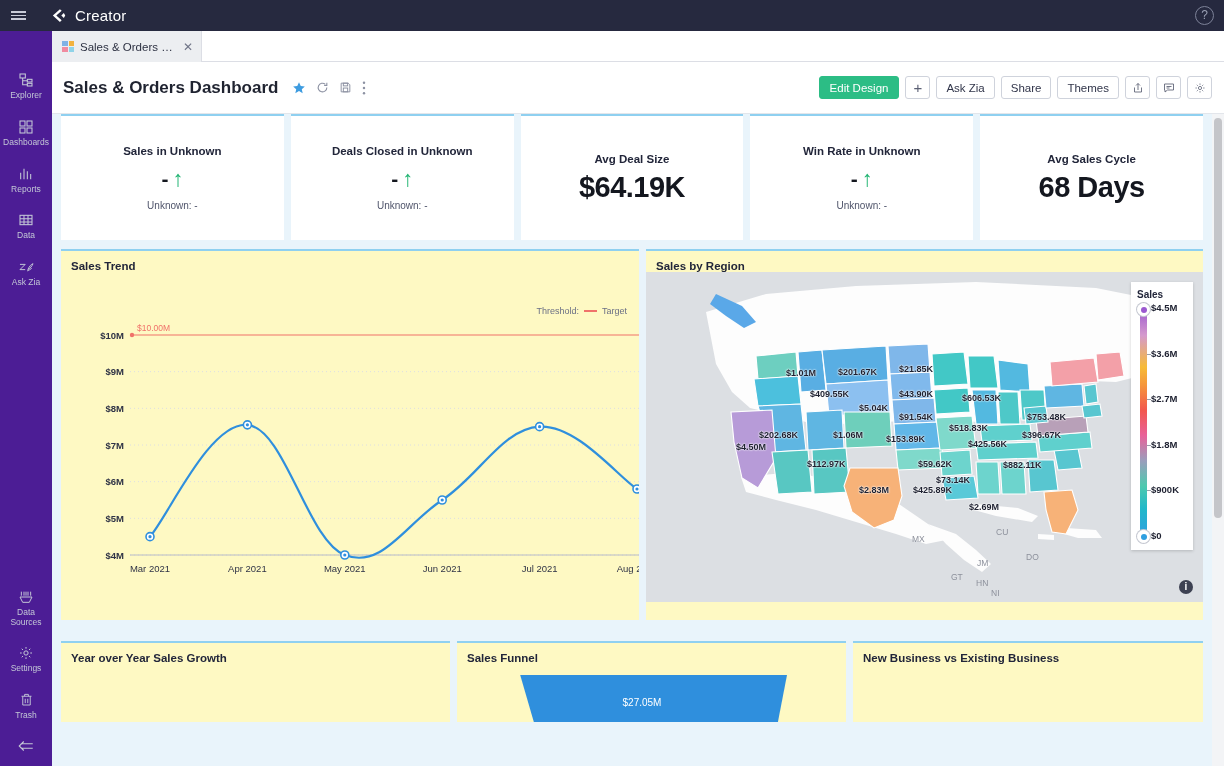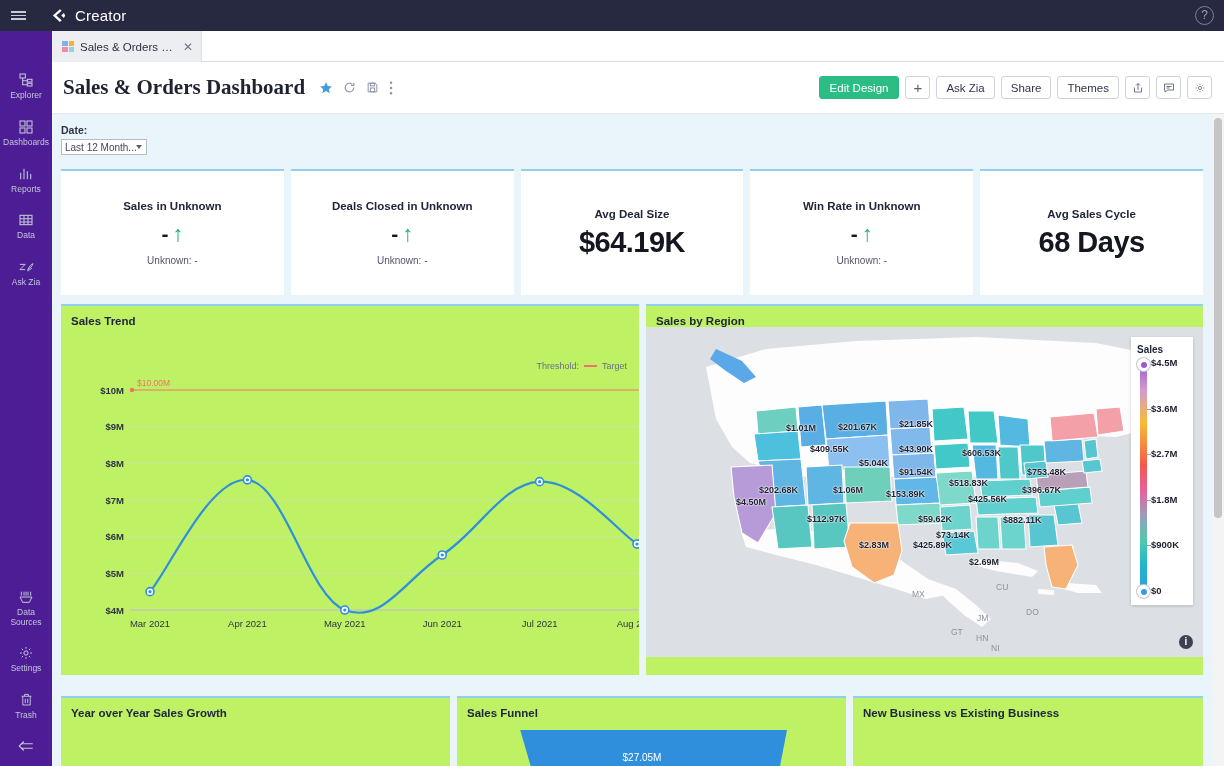"Sales & Orders Dashboard" #page-title { font-family: Liberation Serif, serif -> none; font-size: 21px -> 17px }
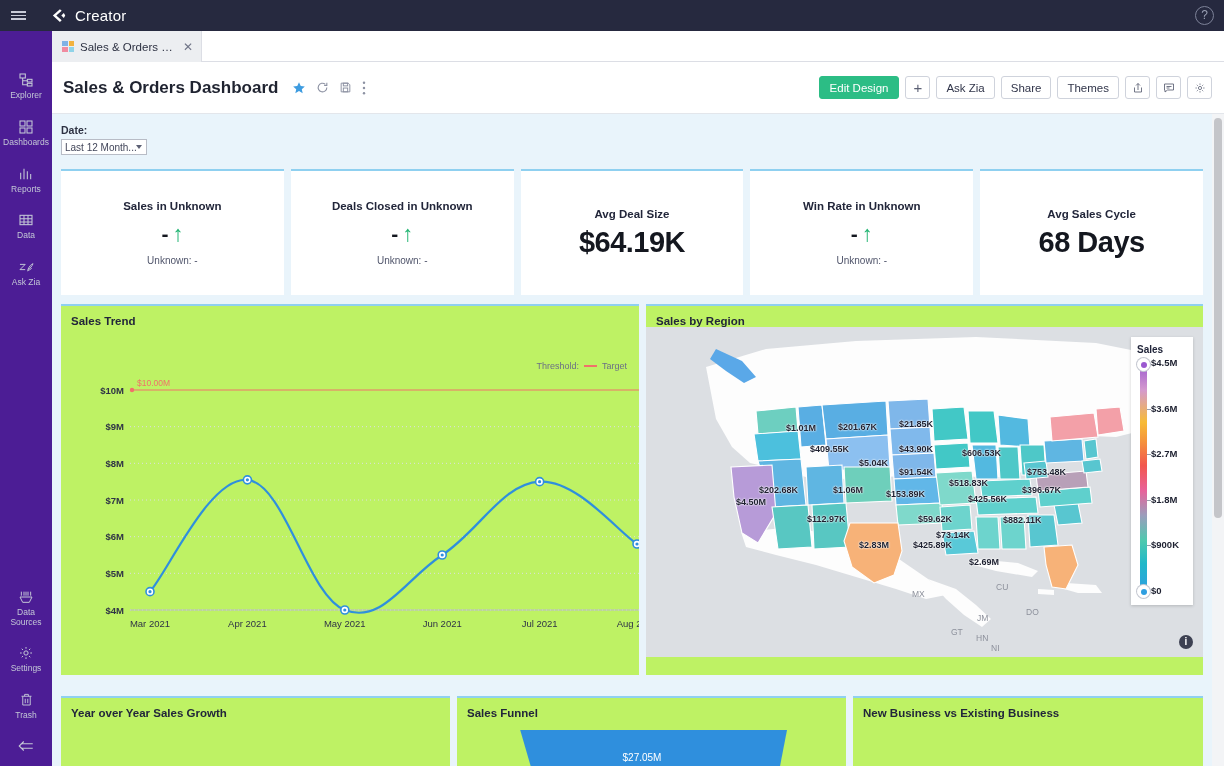"Date:" div { html: <div> <div>Date:</div> <div> <span>Last 12 Month...</span> <span></span> </div> </div> -> none }
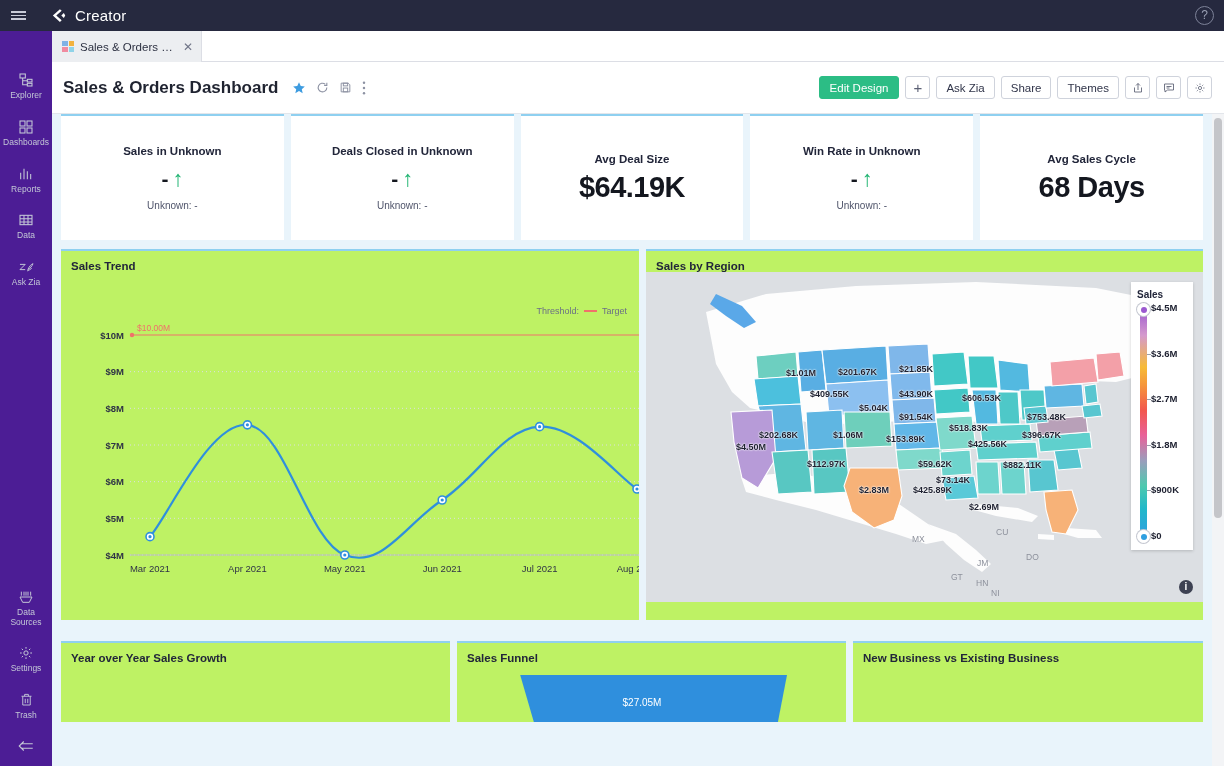"Sales Trend" .widget { background: #bef264 -> #fef9c3 }
